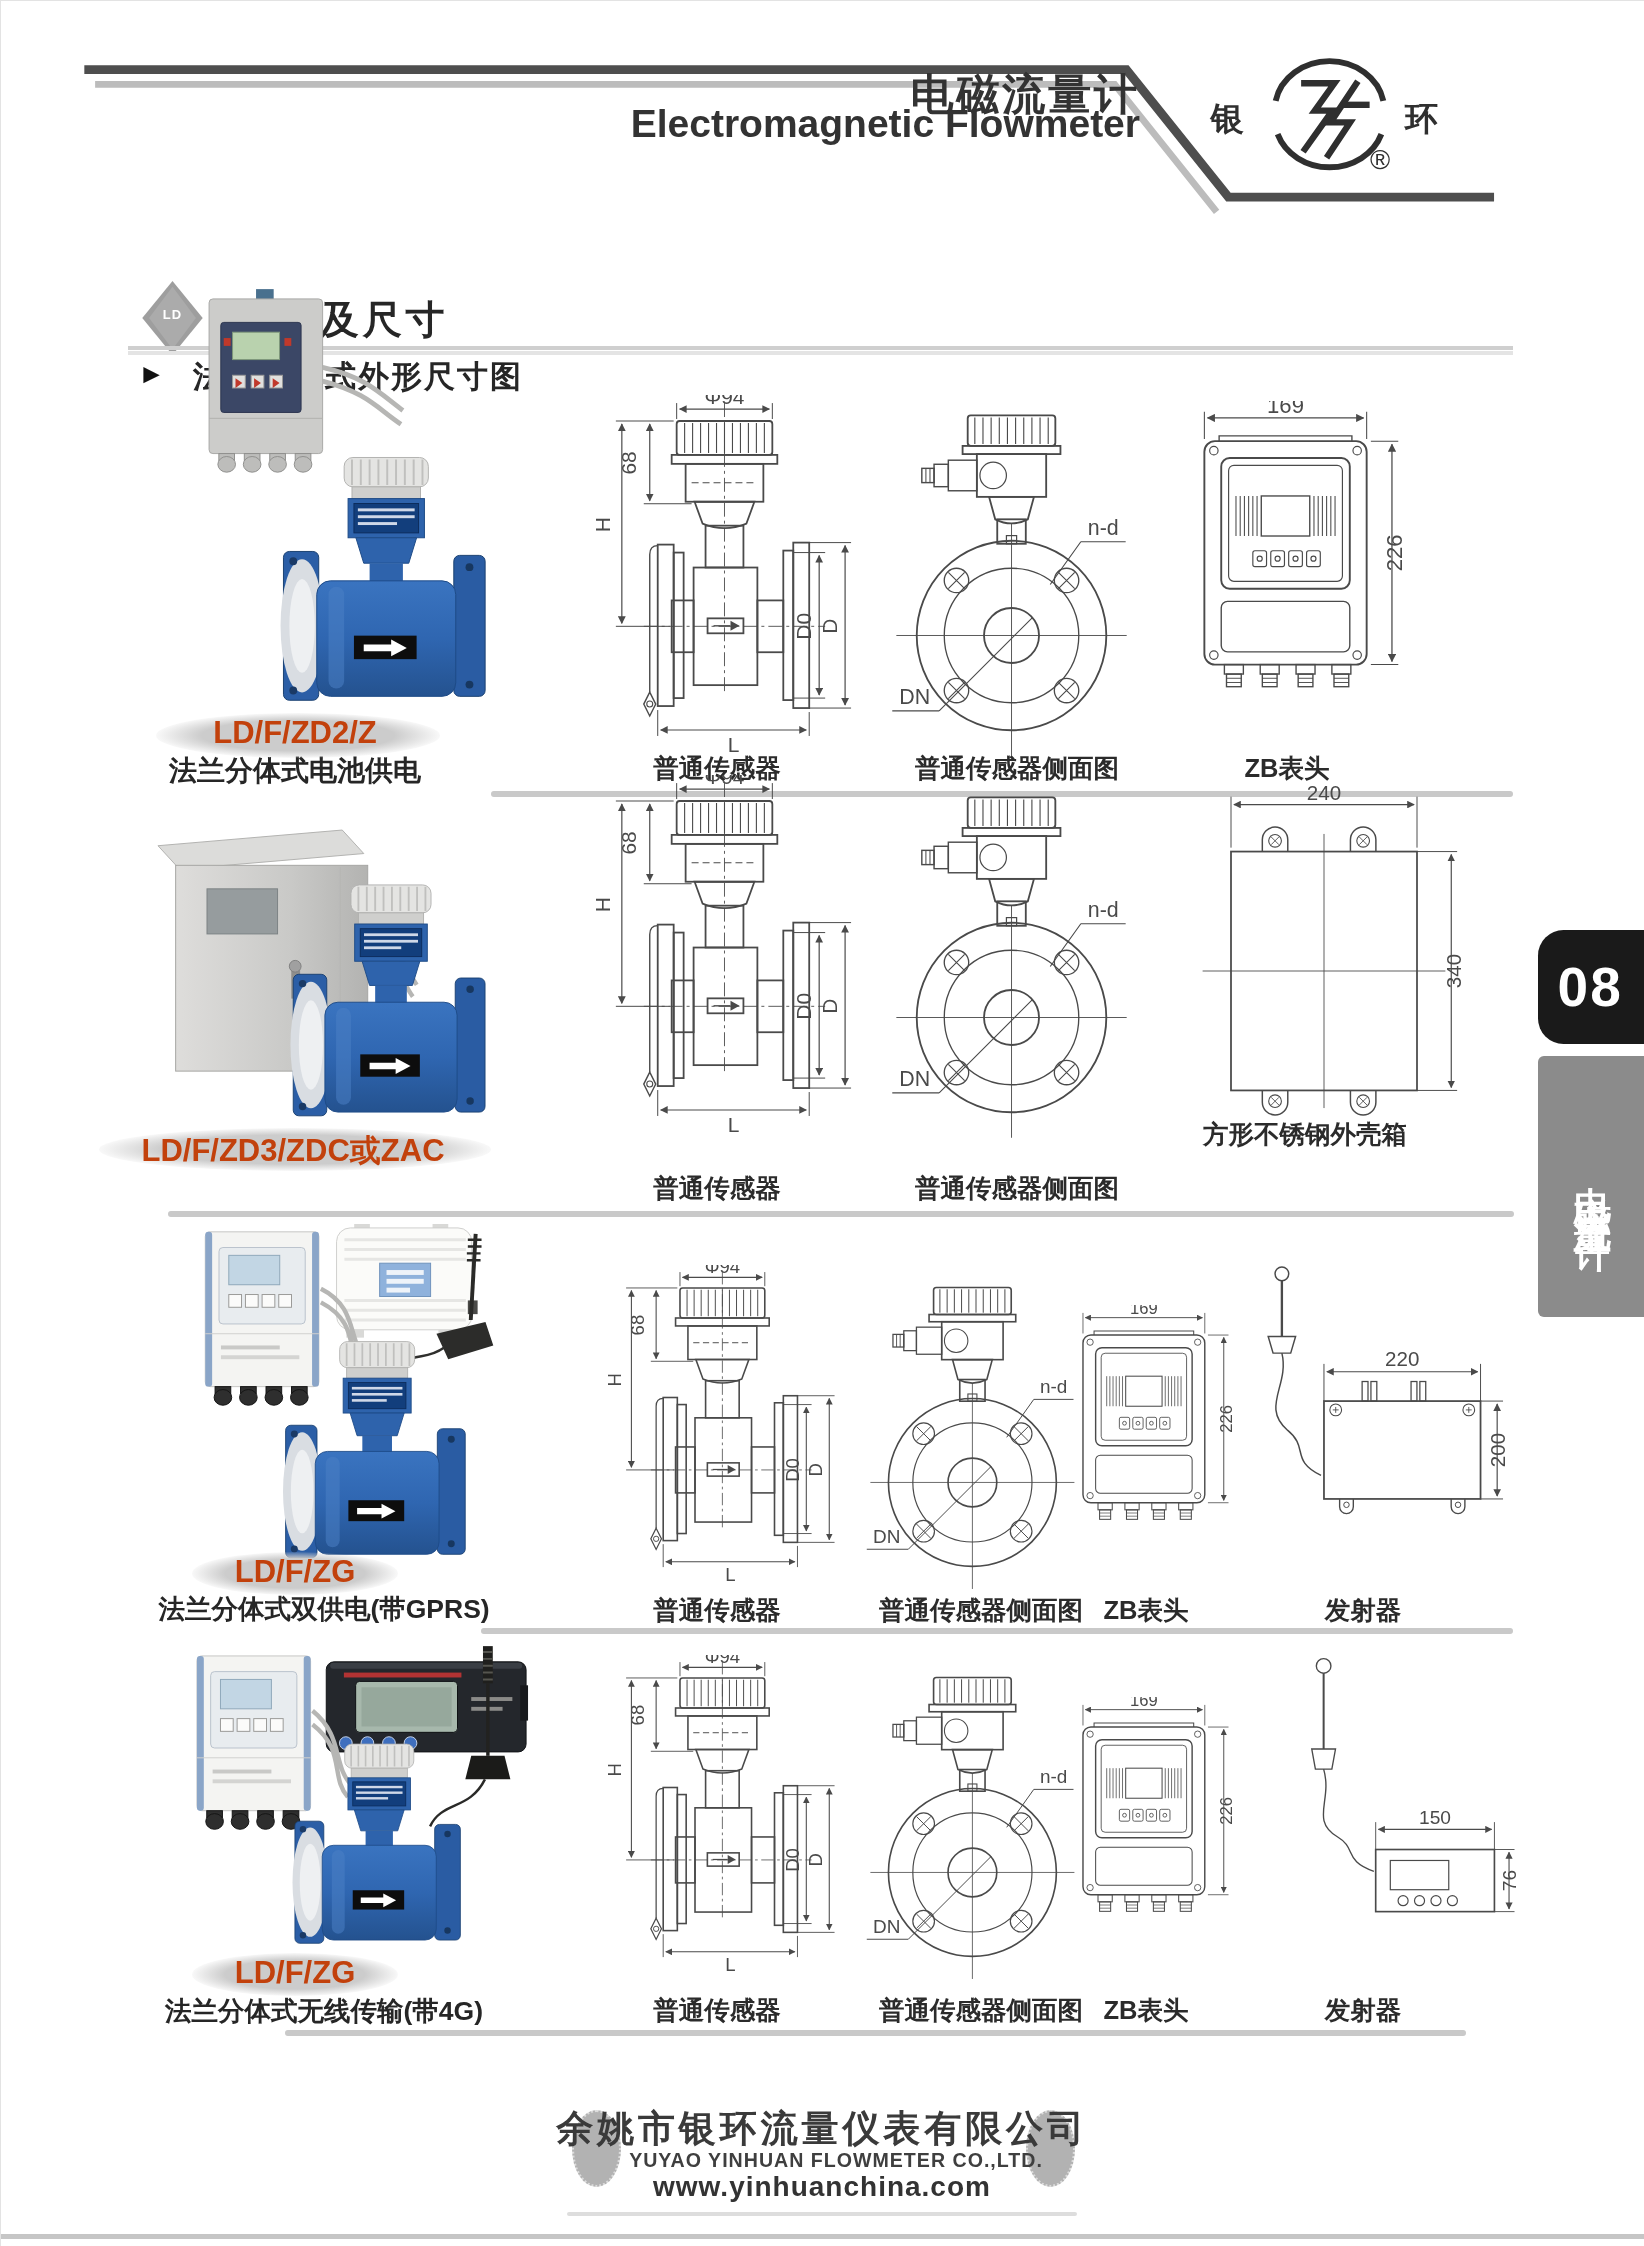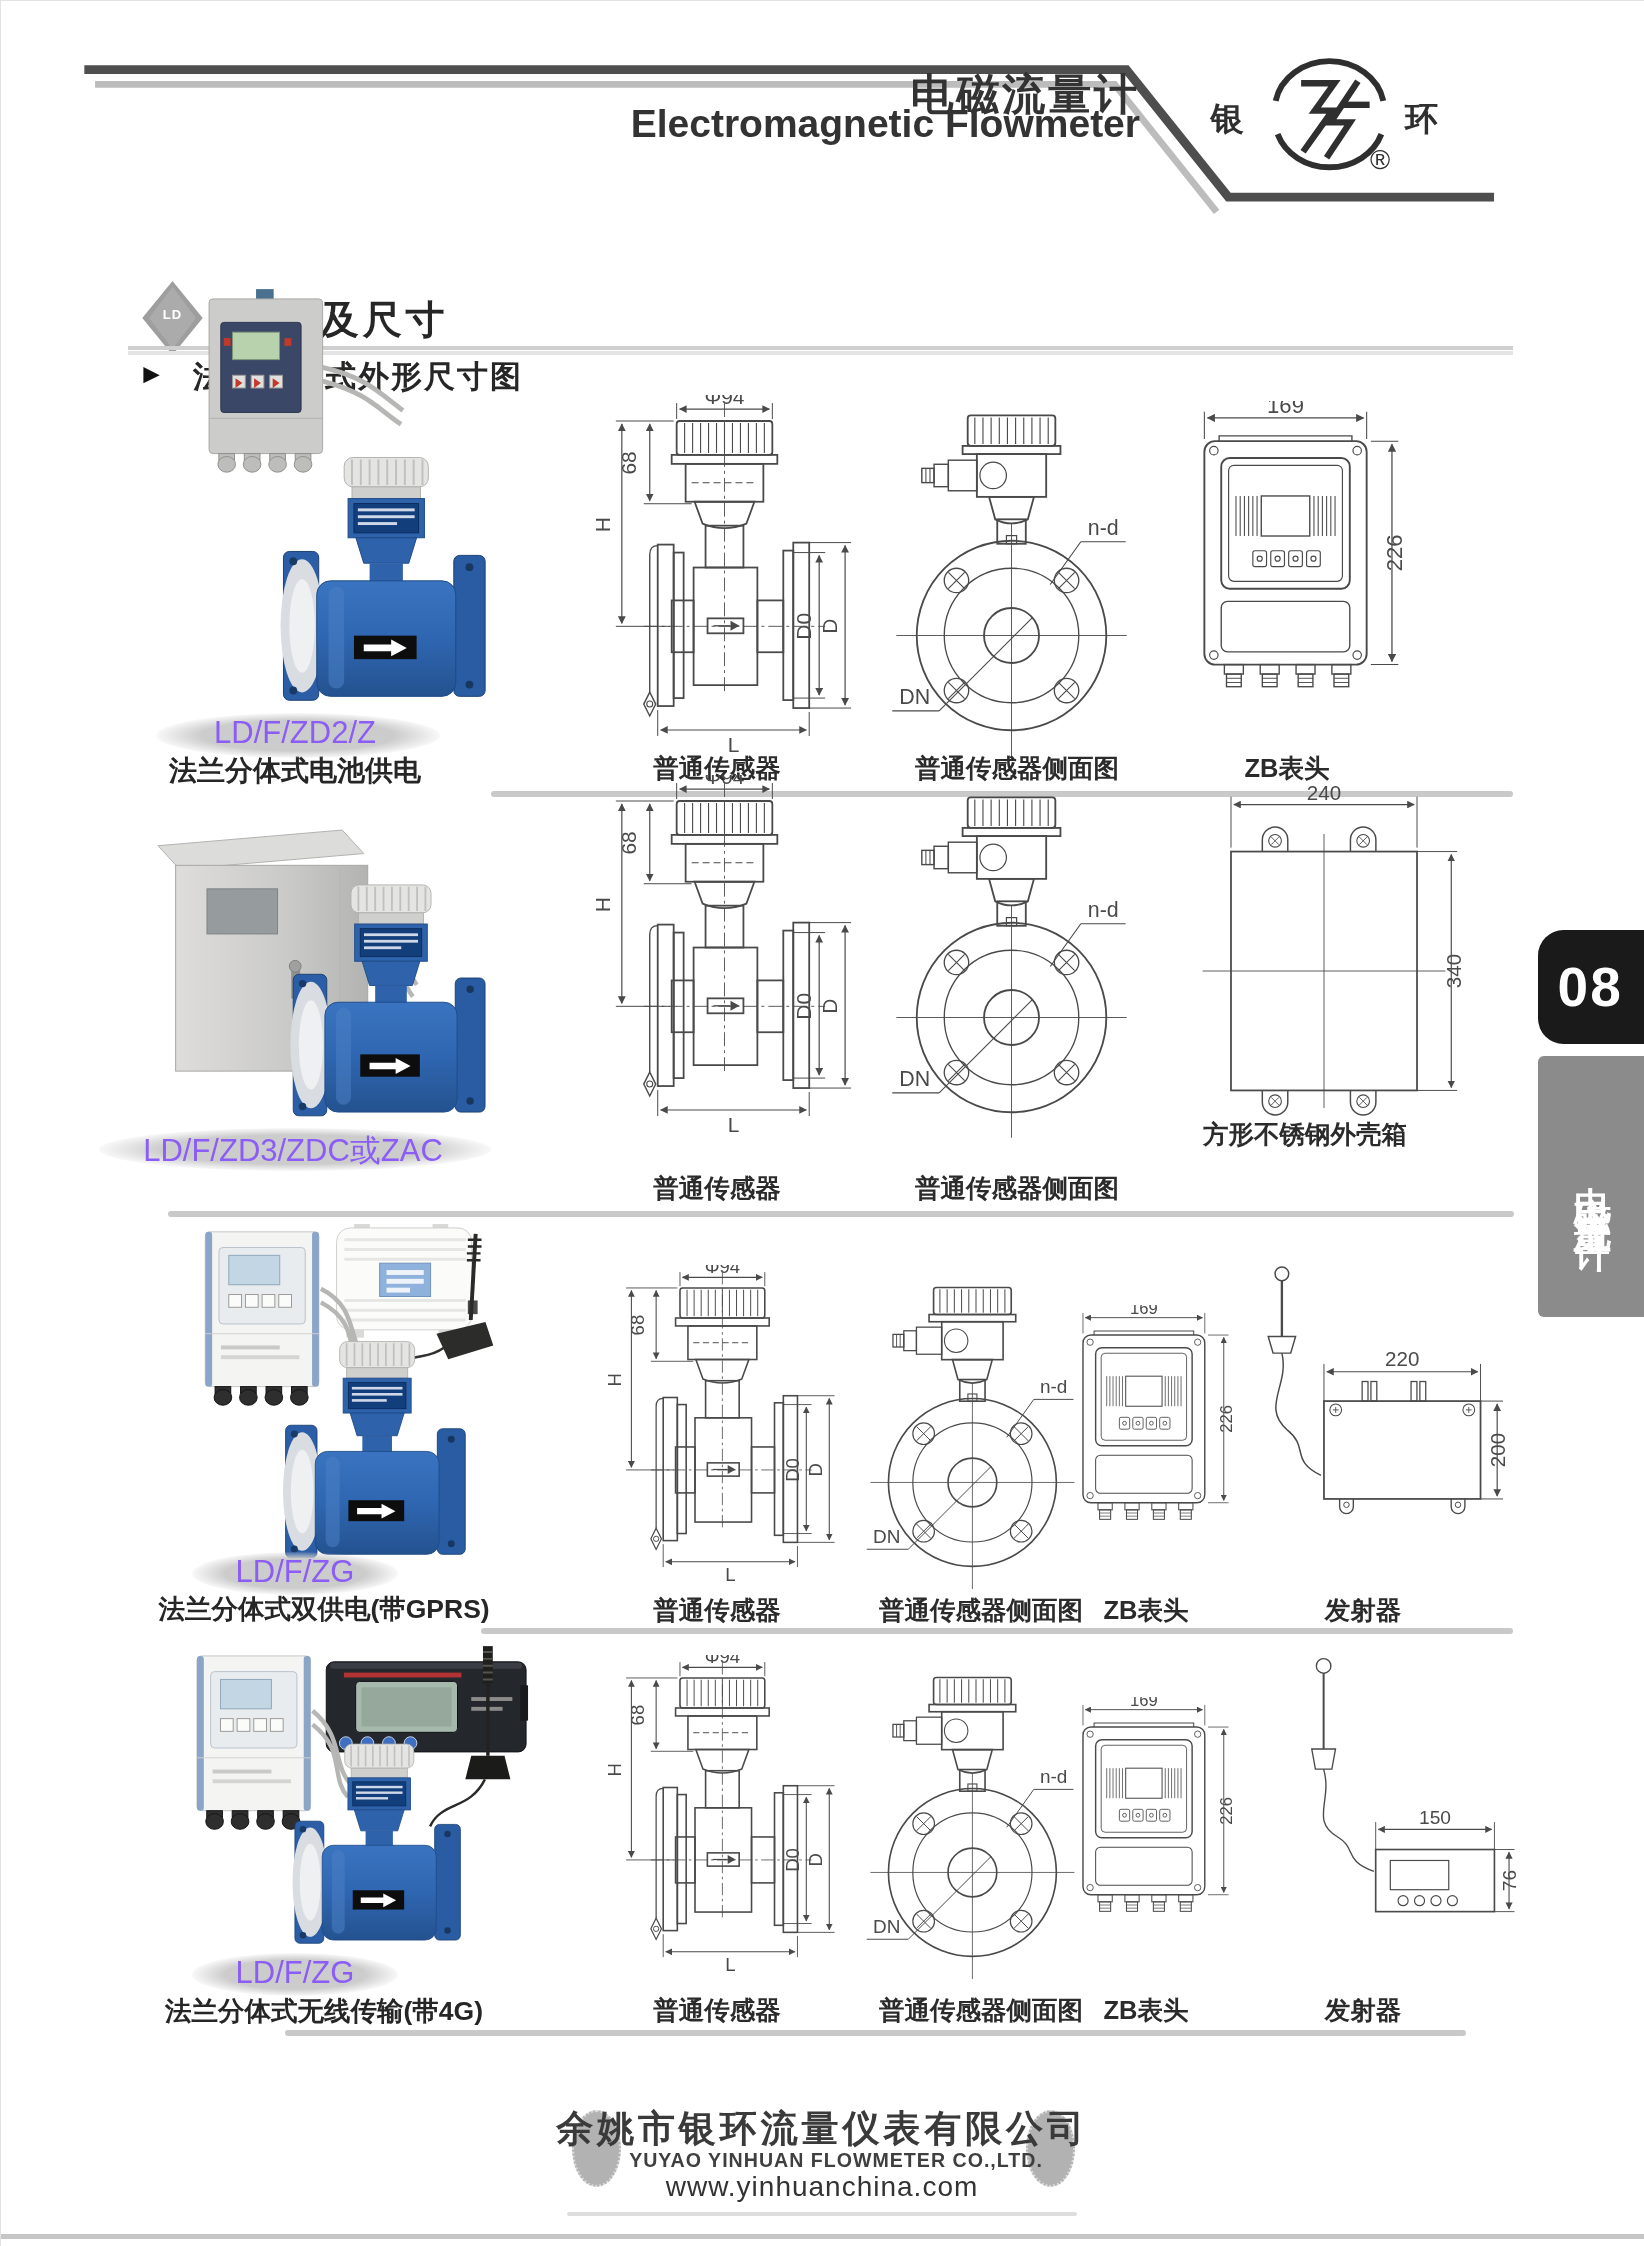"LD/F/ZD2/Z" .model-text { color: #8b5cf6 -> #c2410c; font-weight: 400 -> 700 }
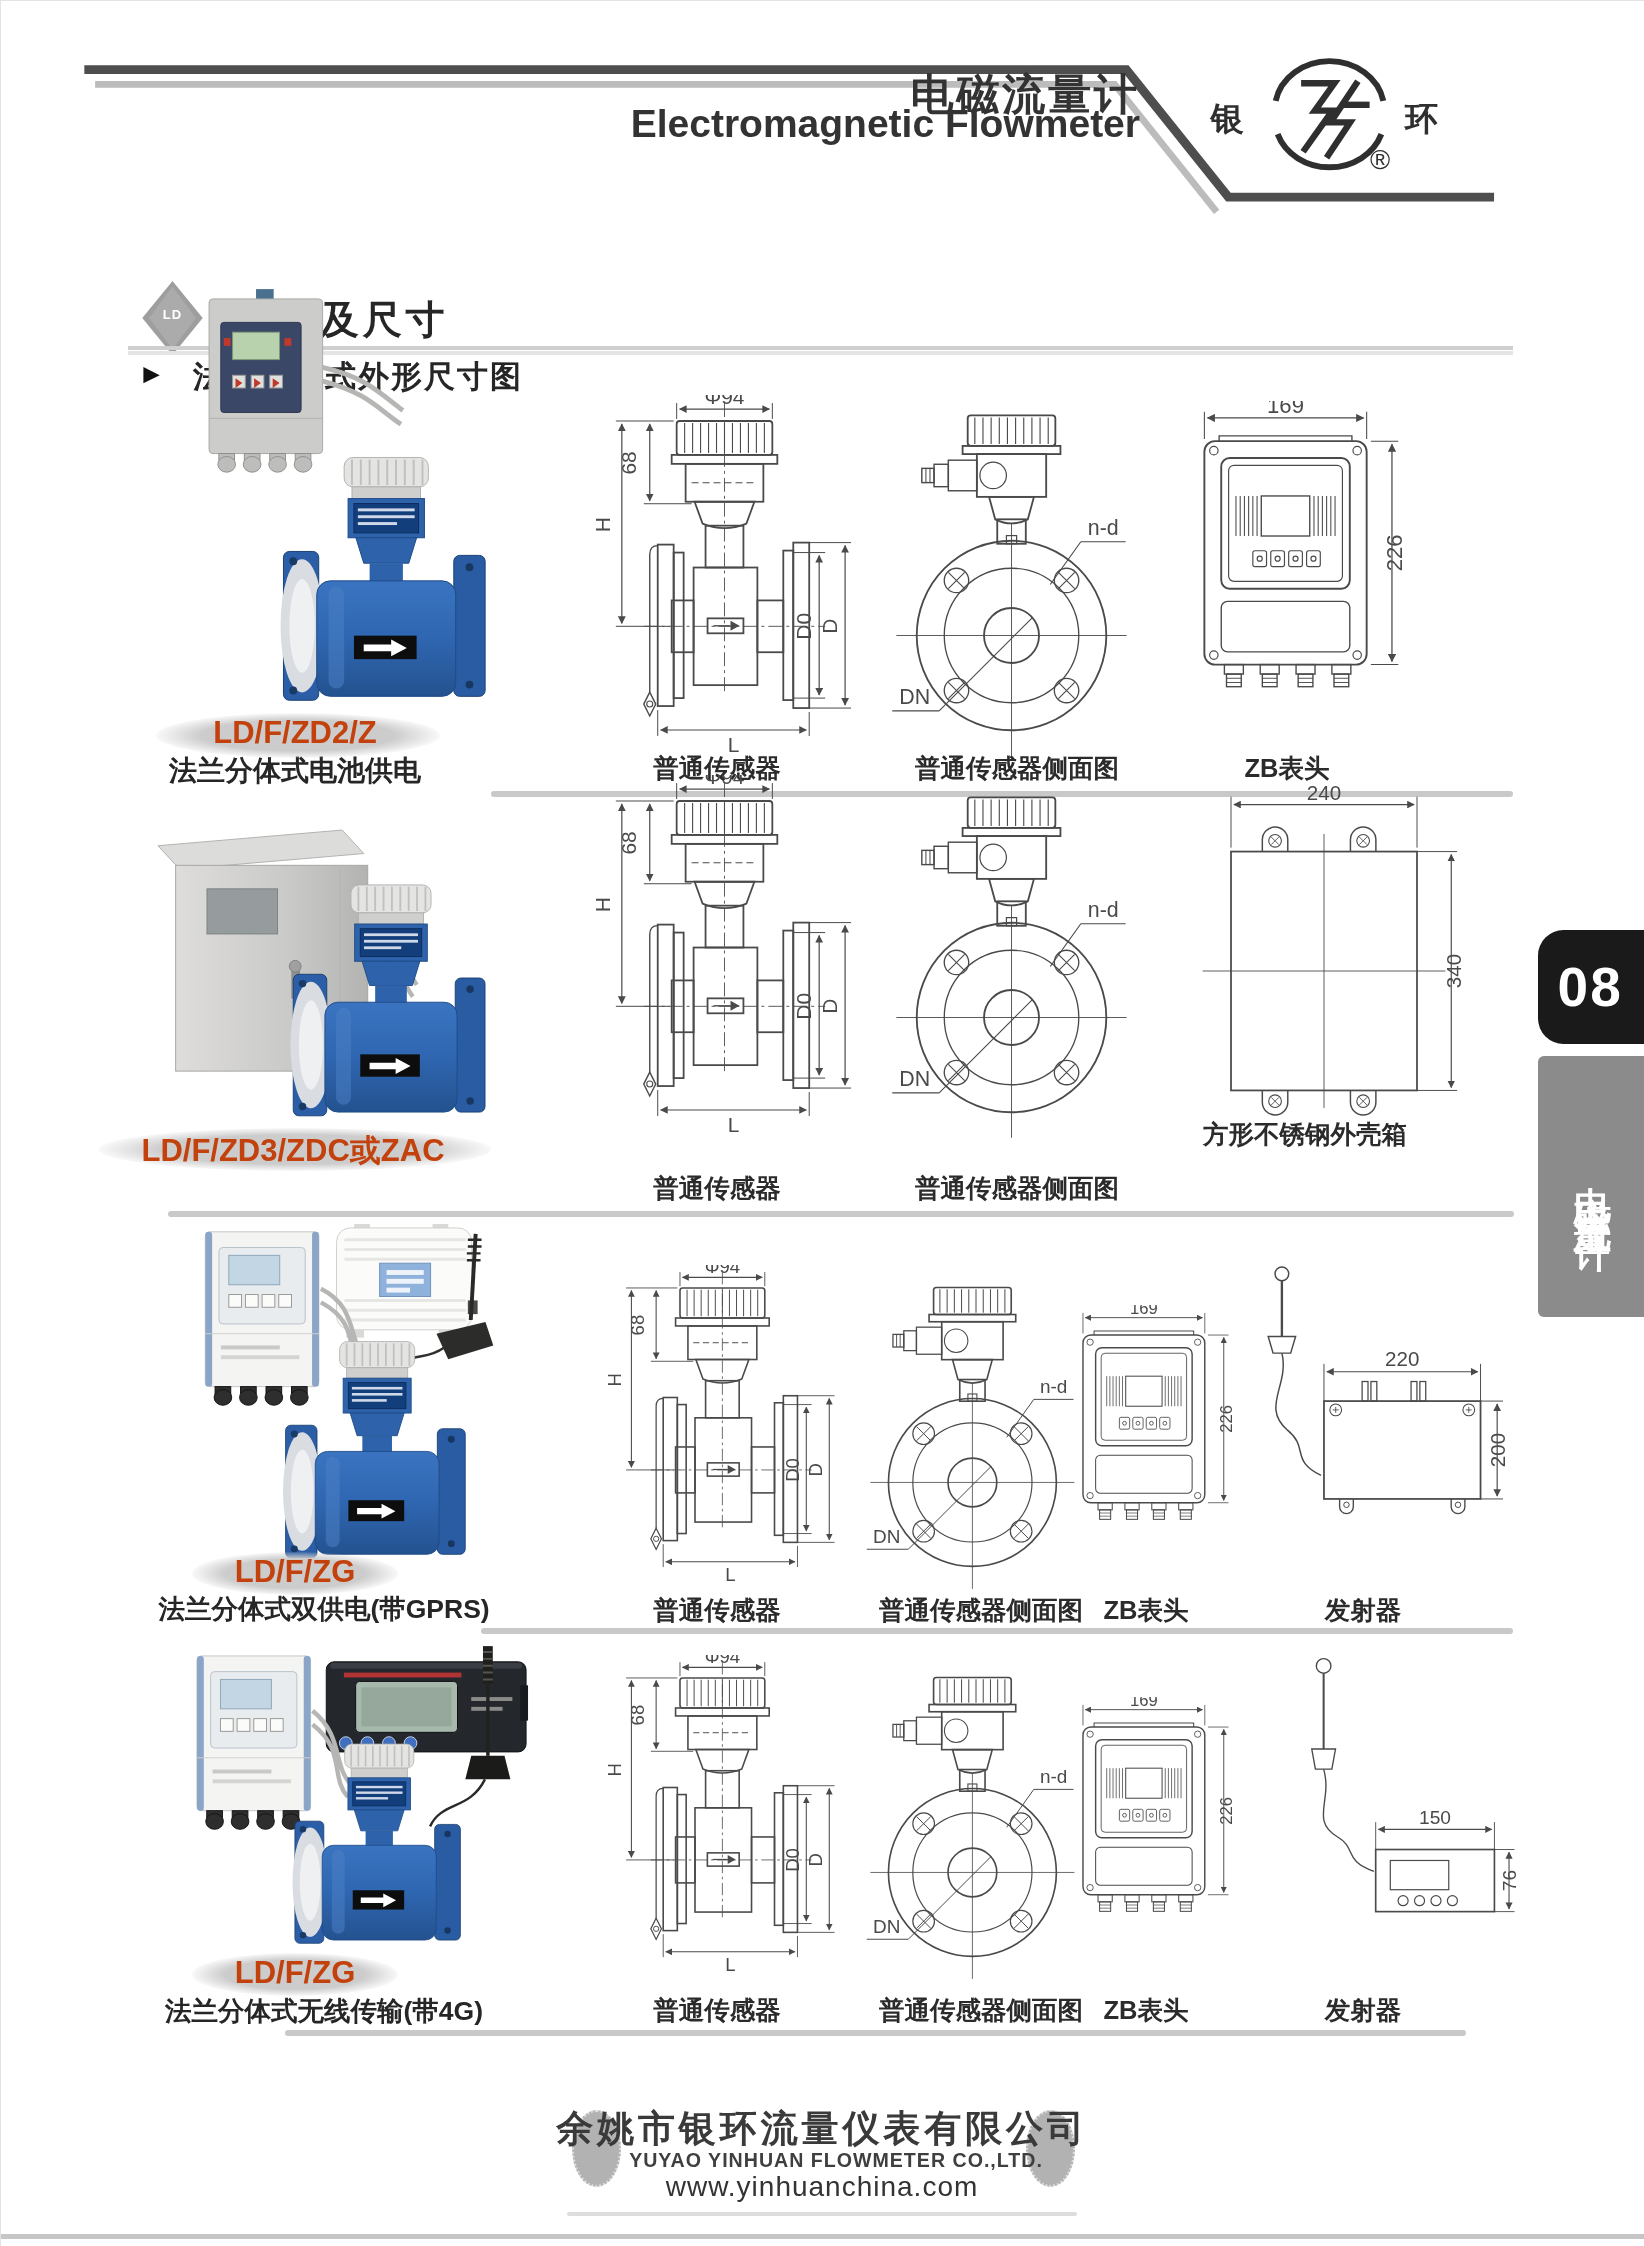"www.yinhuanchina.com" div.abs { font-weight: normal -> bold }
